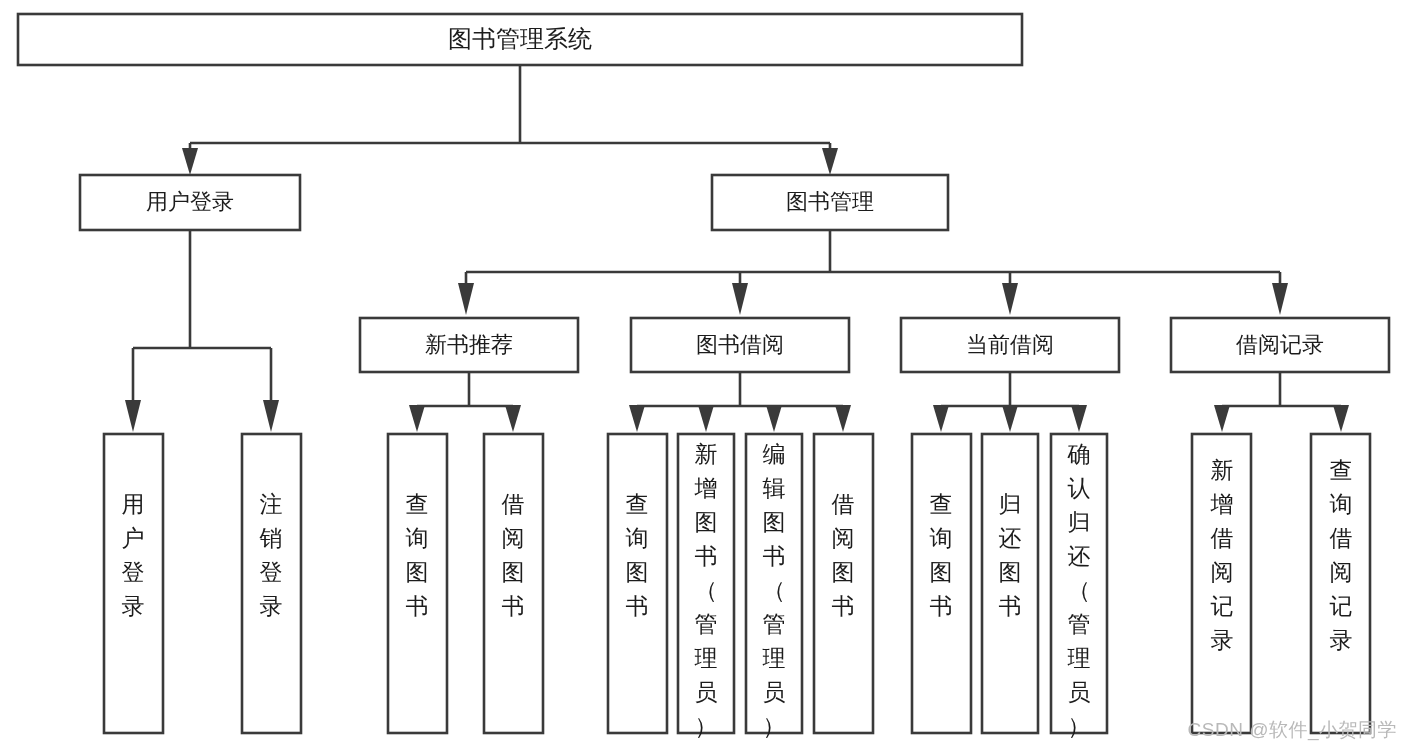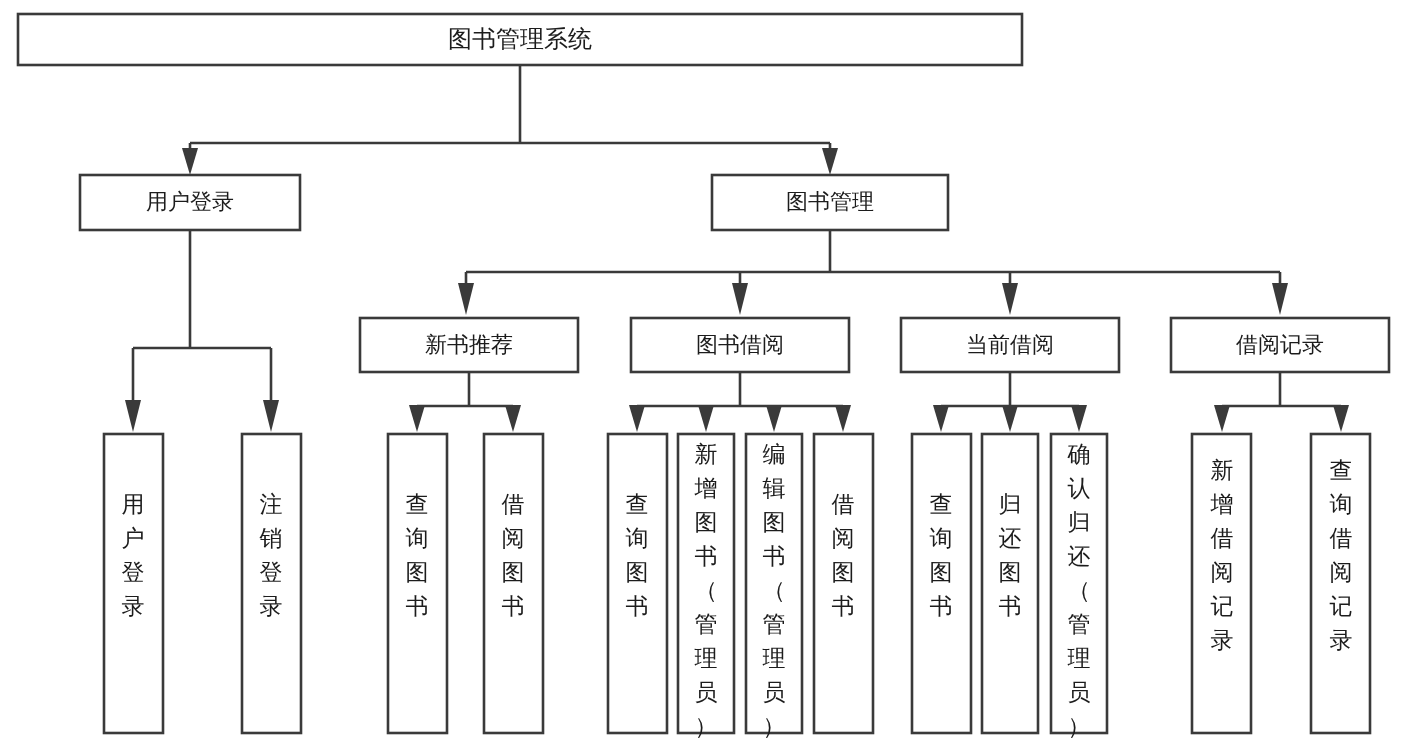"CSDN @软件_小贺同学" div.watermark { html: none -> <div>CSDN @软件_小贺同学</div> }
